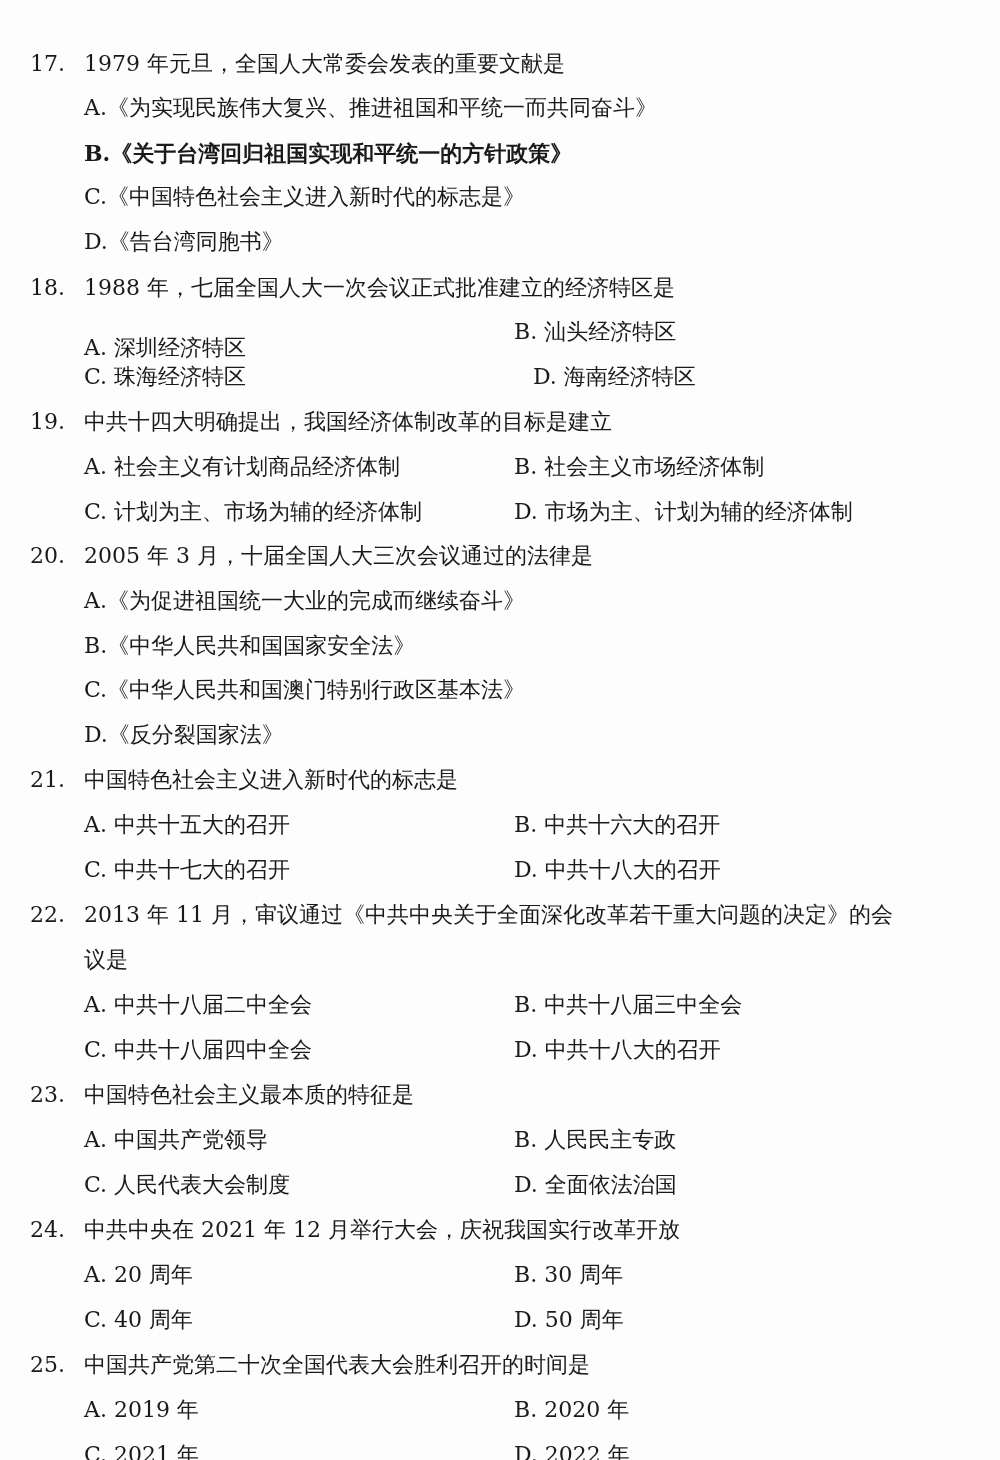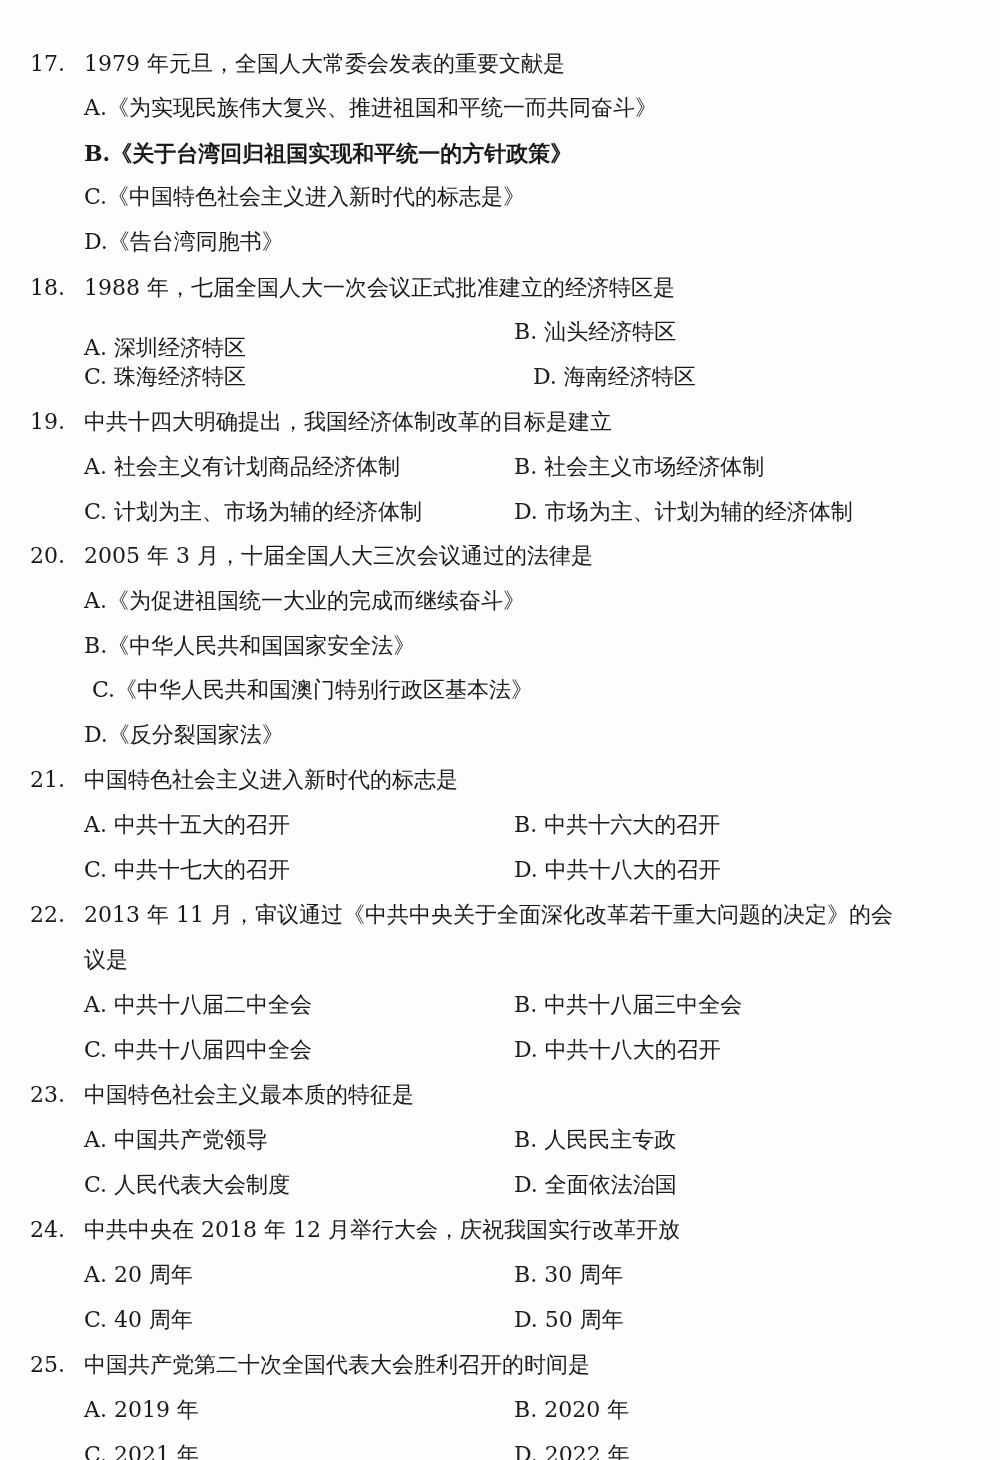"C.《中华人民共和国澳门特别行政区基本法》" div.line { left: 92px -> 84px }
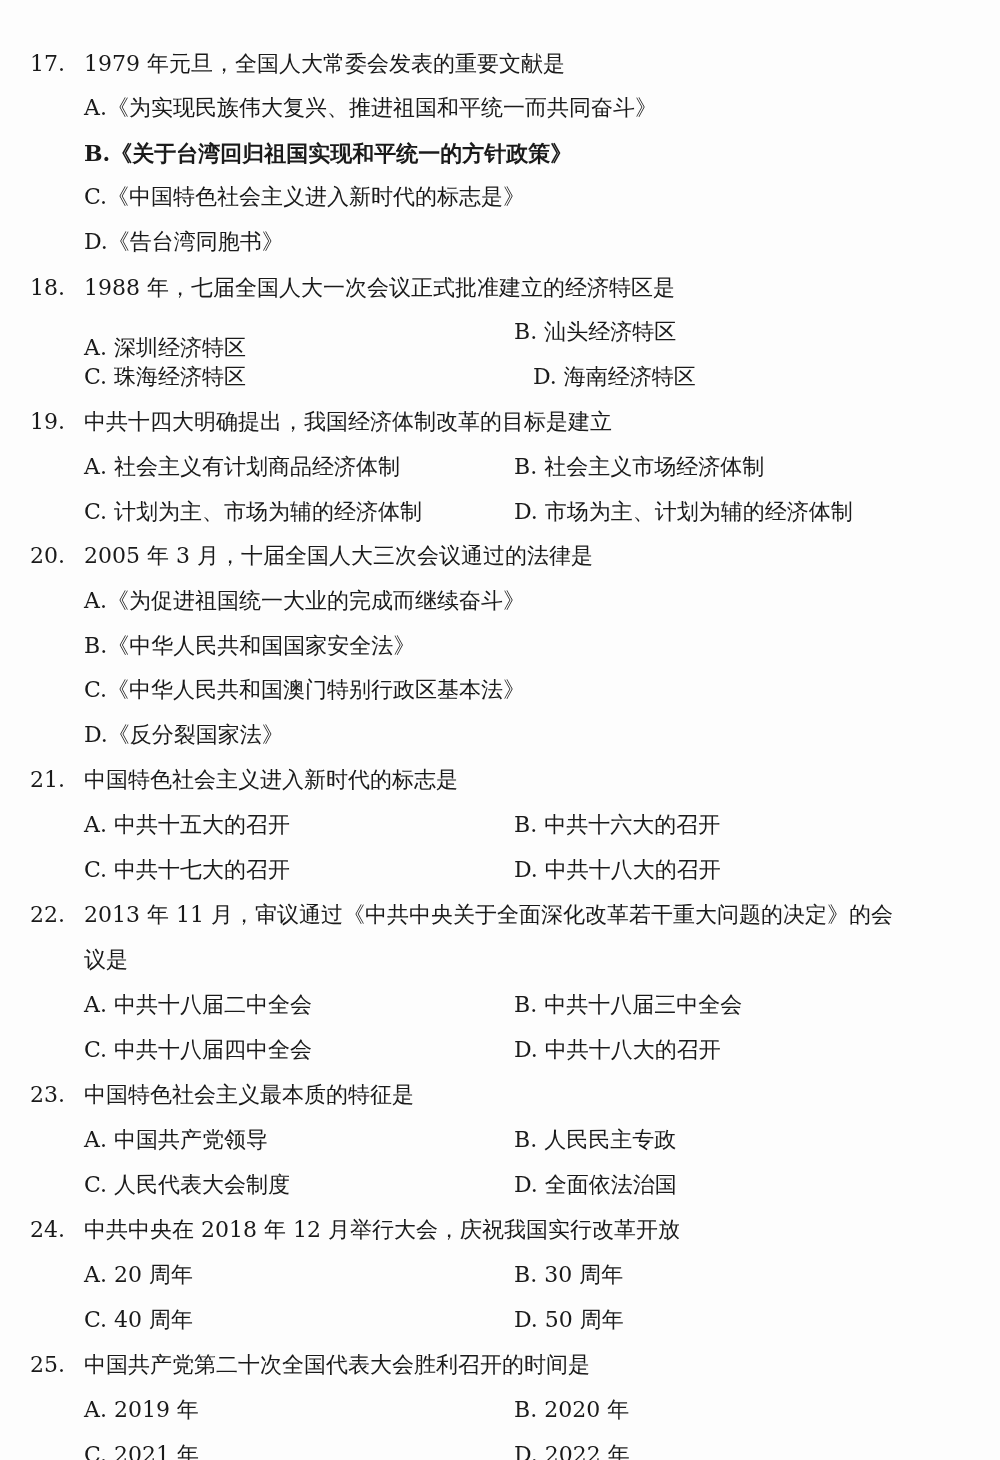"中共中央在 2018 年 12 月举行大会，庆祝我国实行改革开放" span.qtext { text: 2018 -> 2021 }
